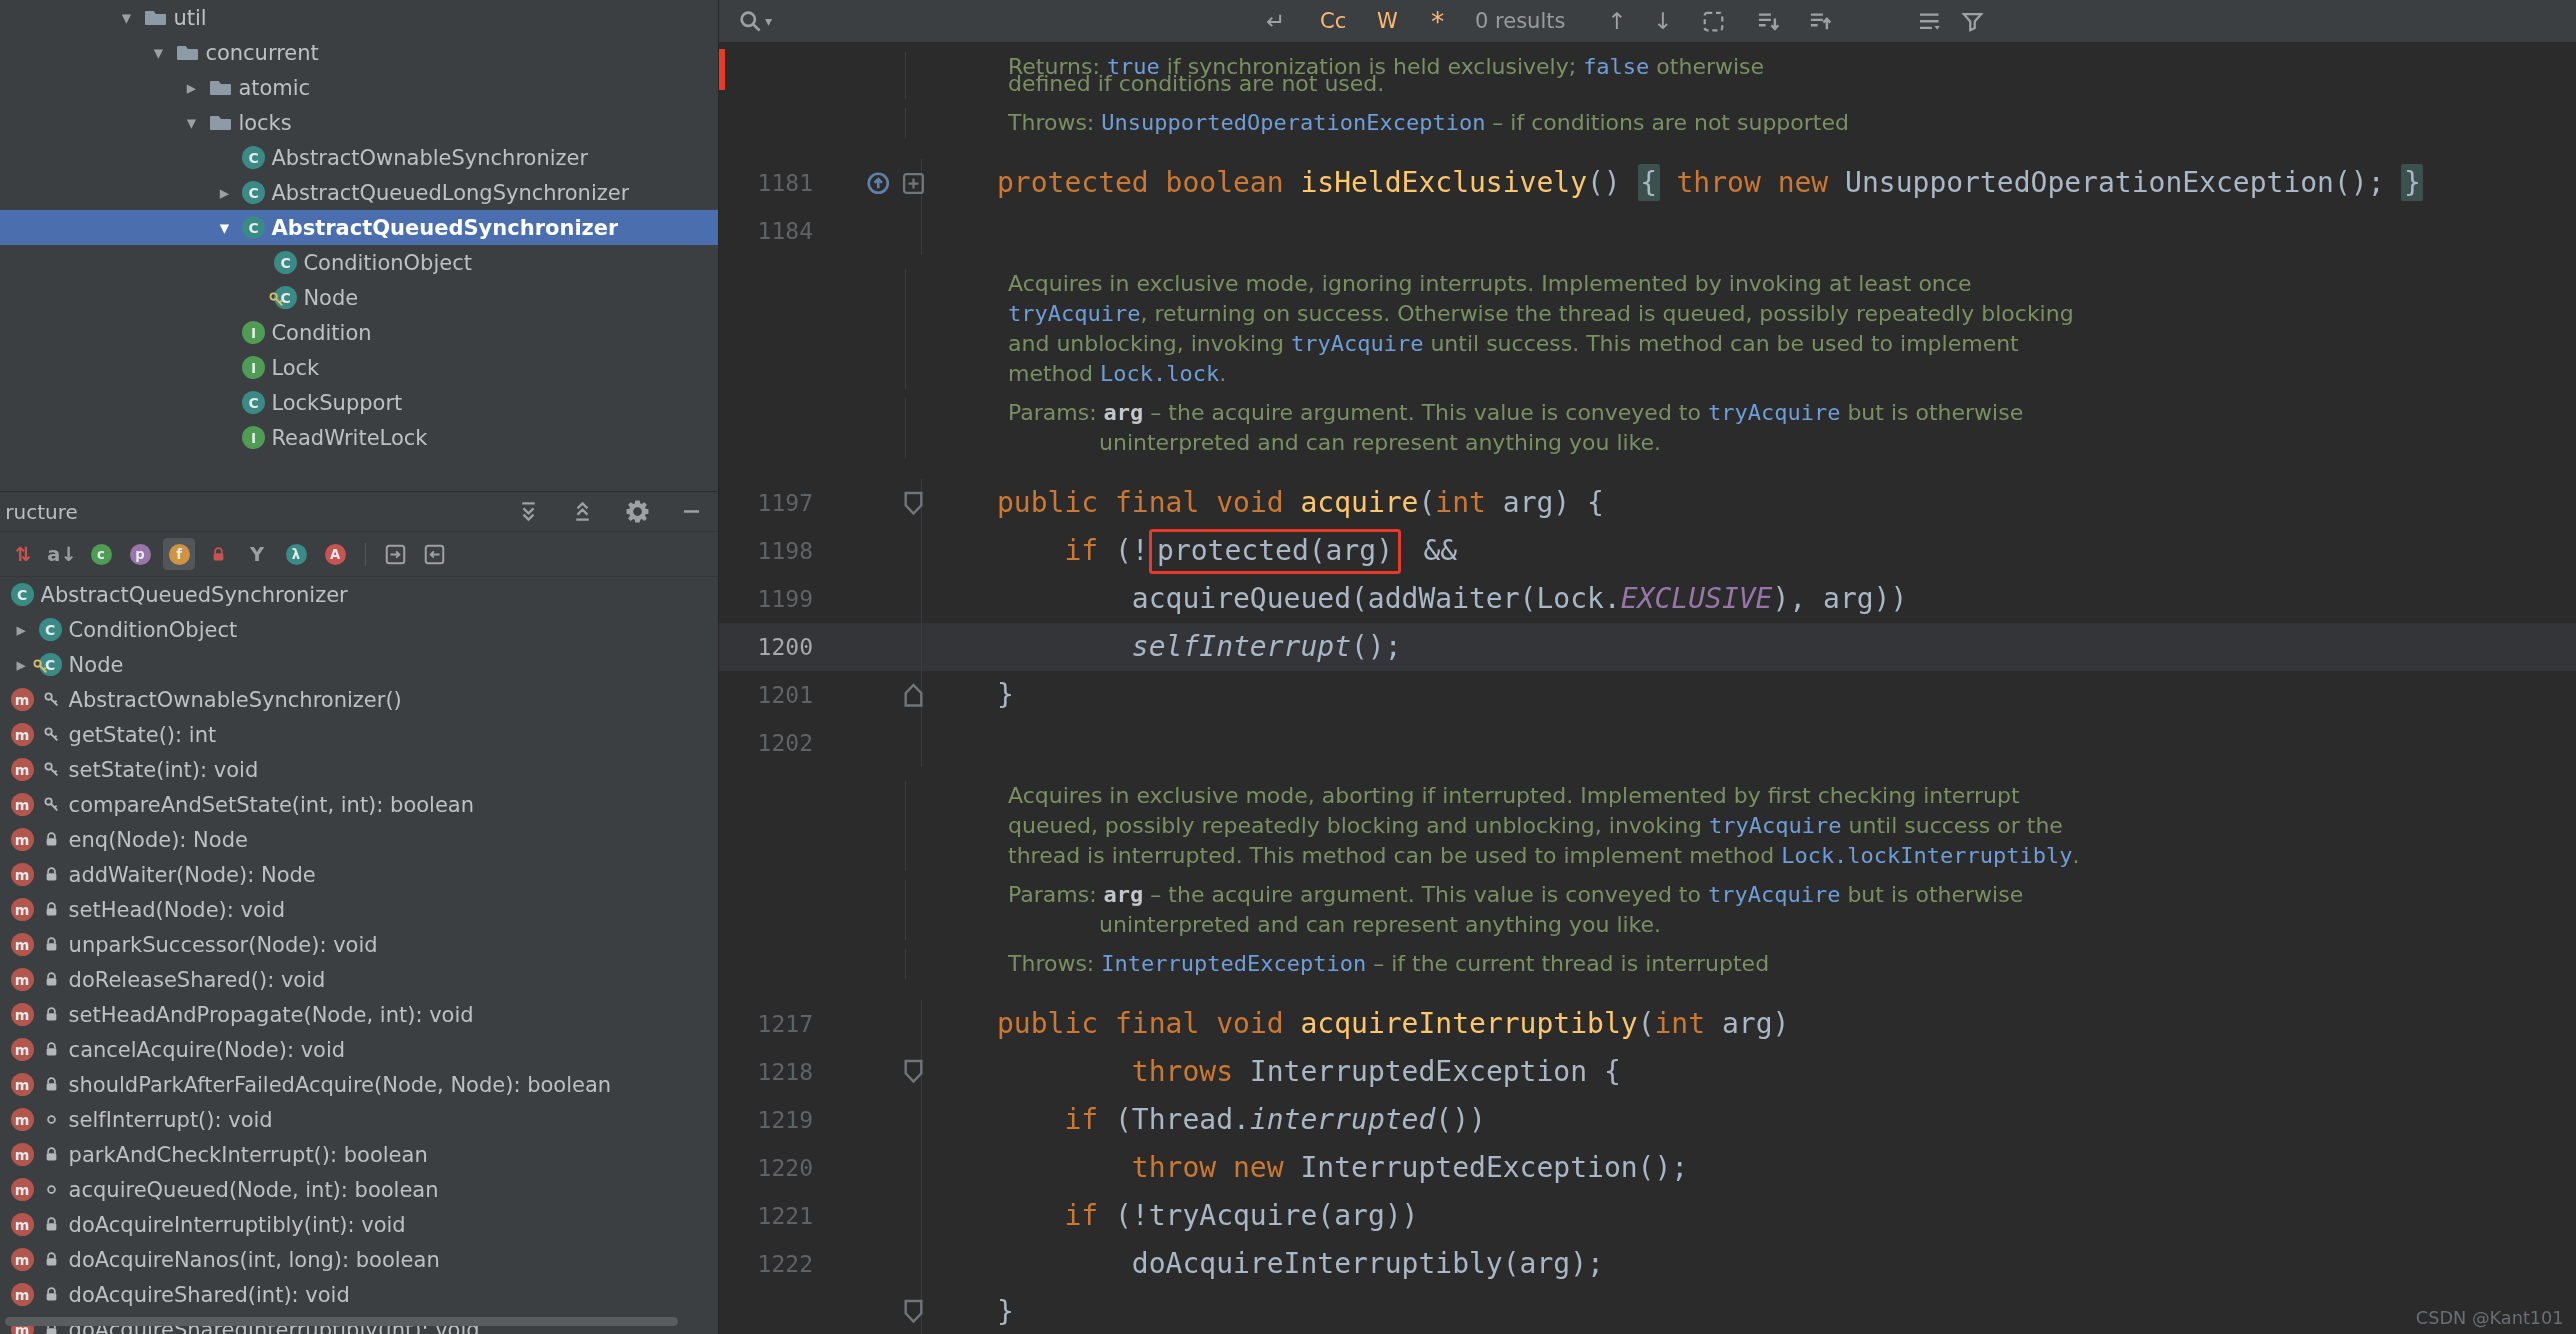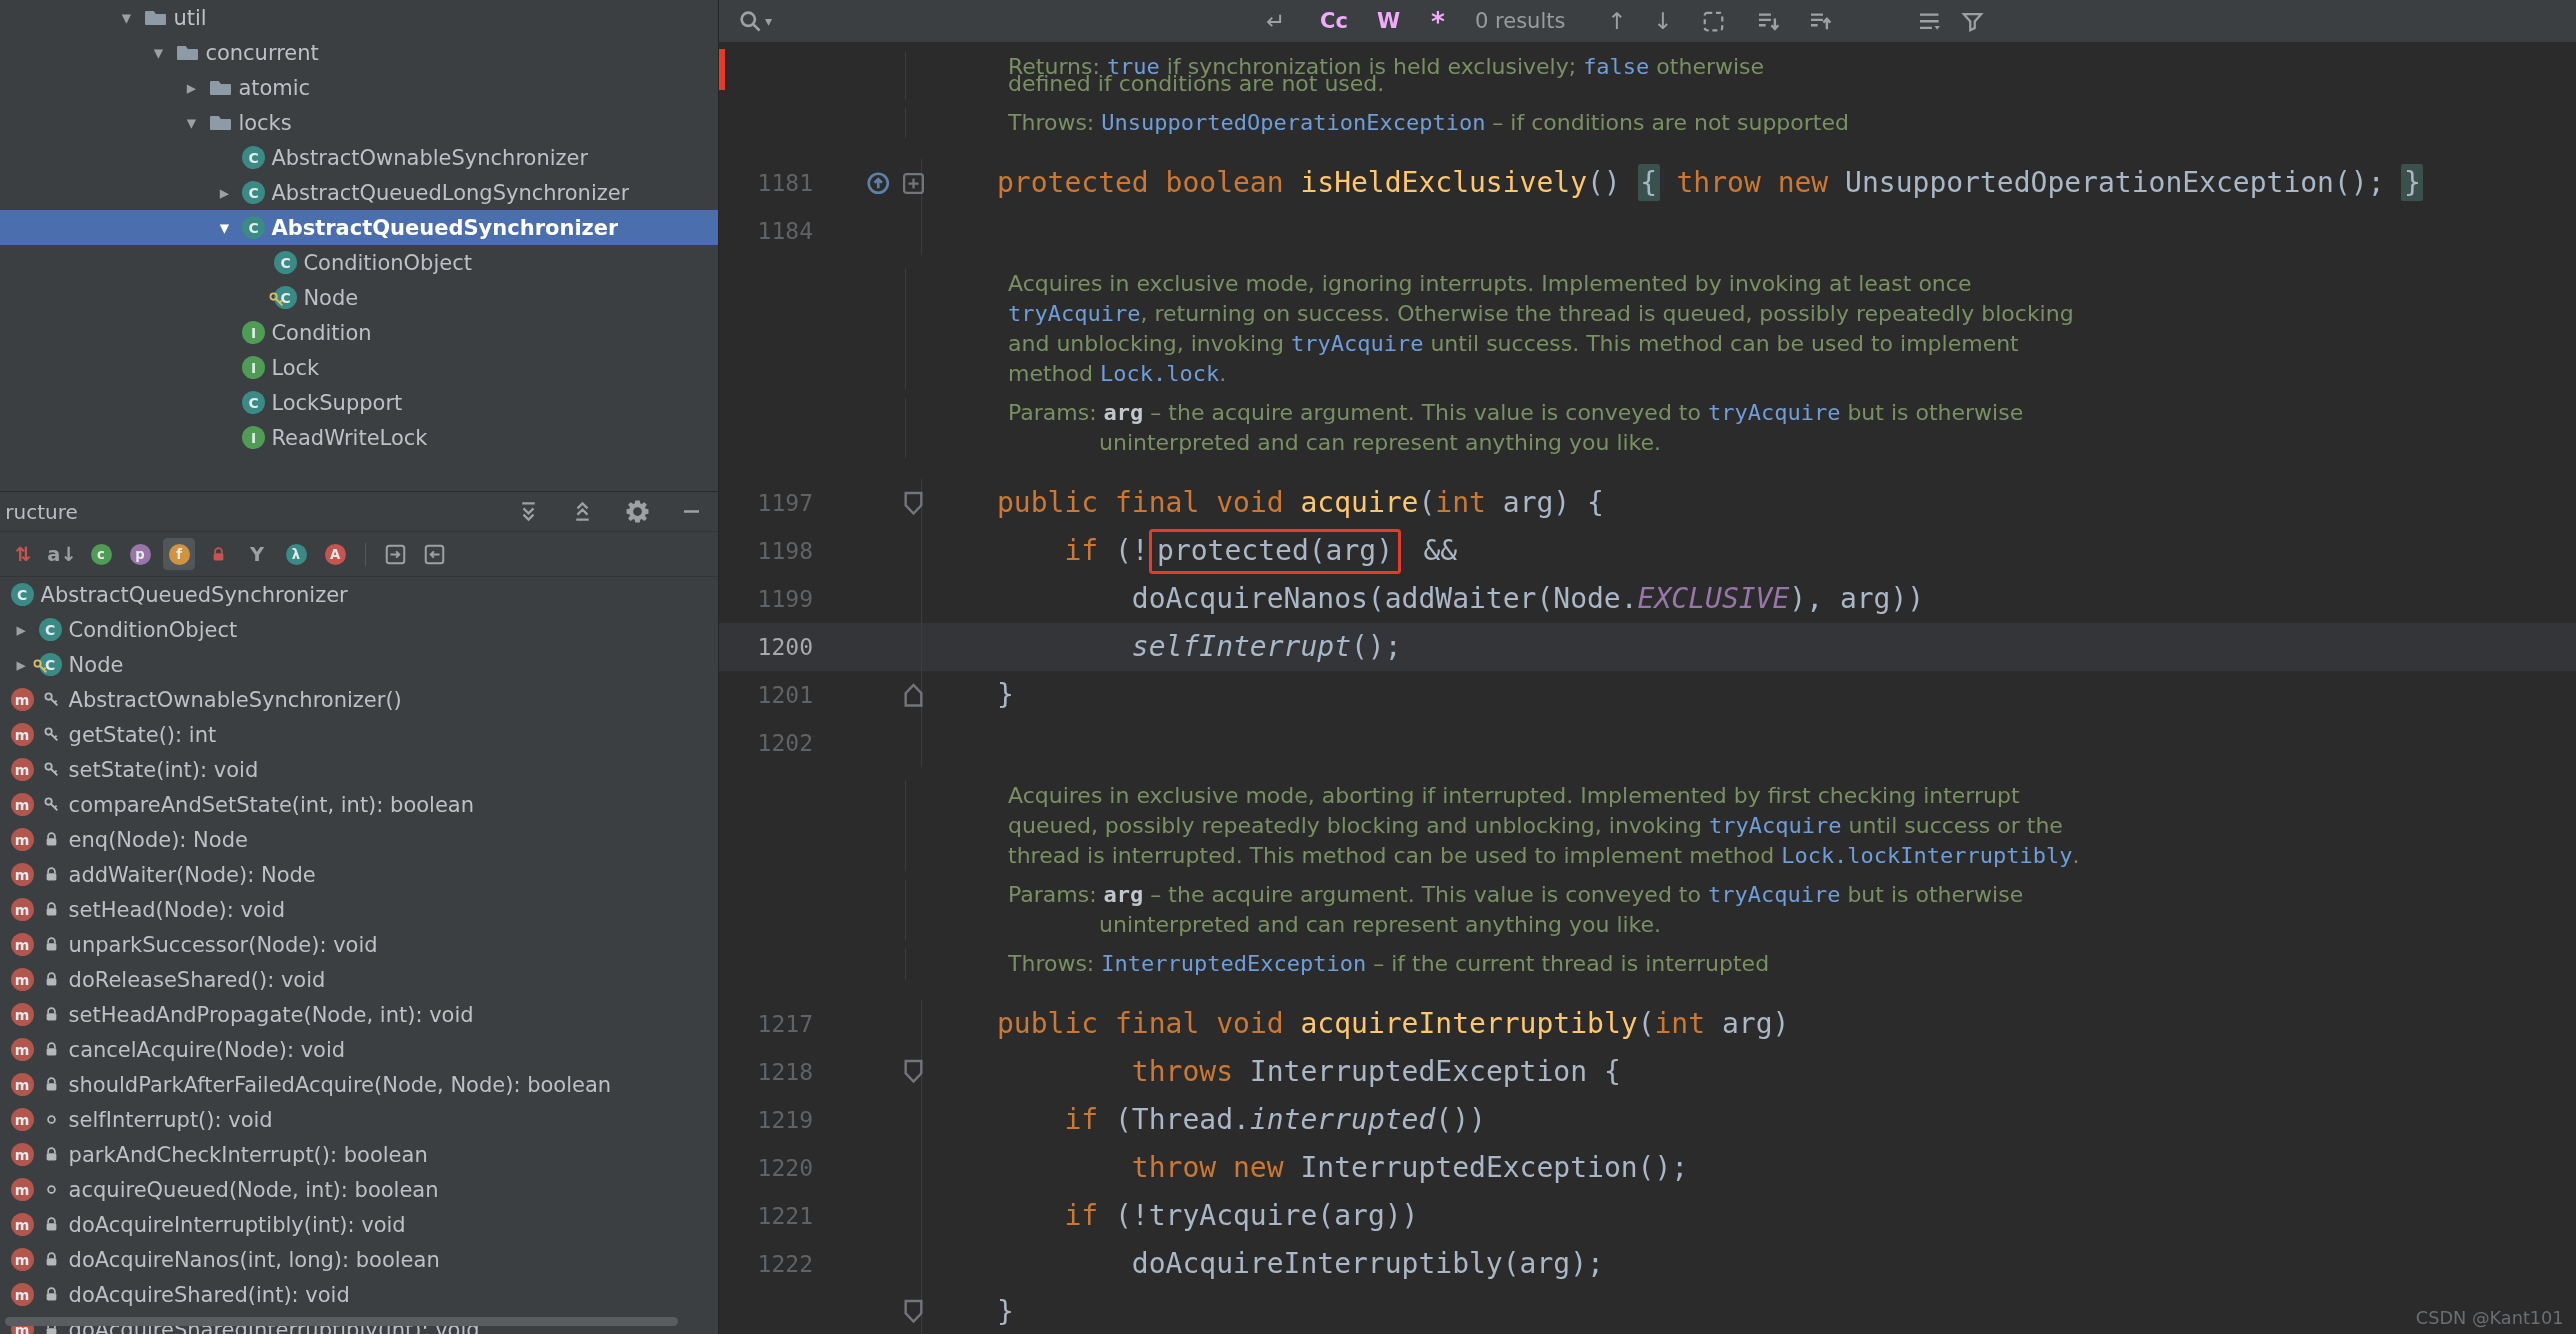"Cc" .sb-txt { color: #f0abfc -> #fdba74; font-weight: bold -> none }
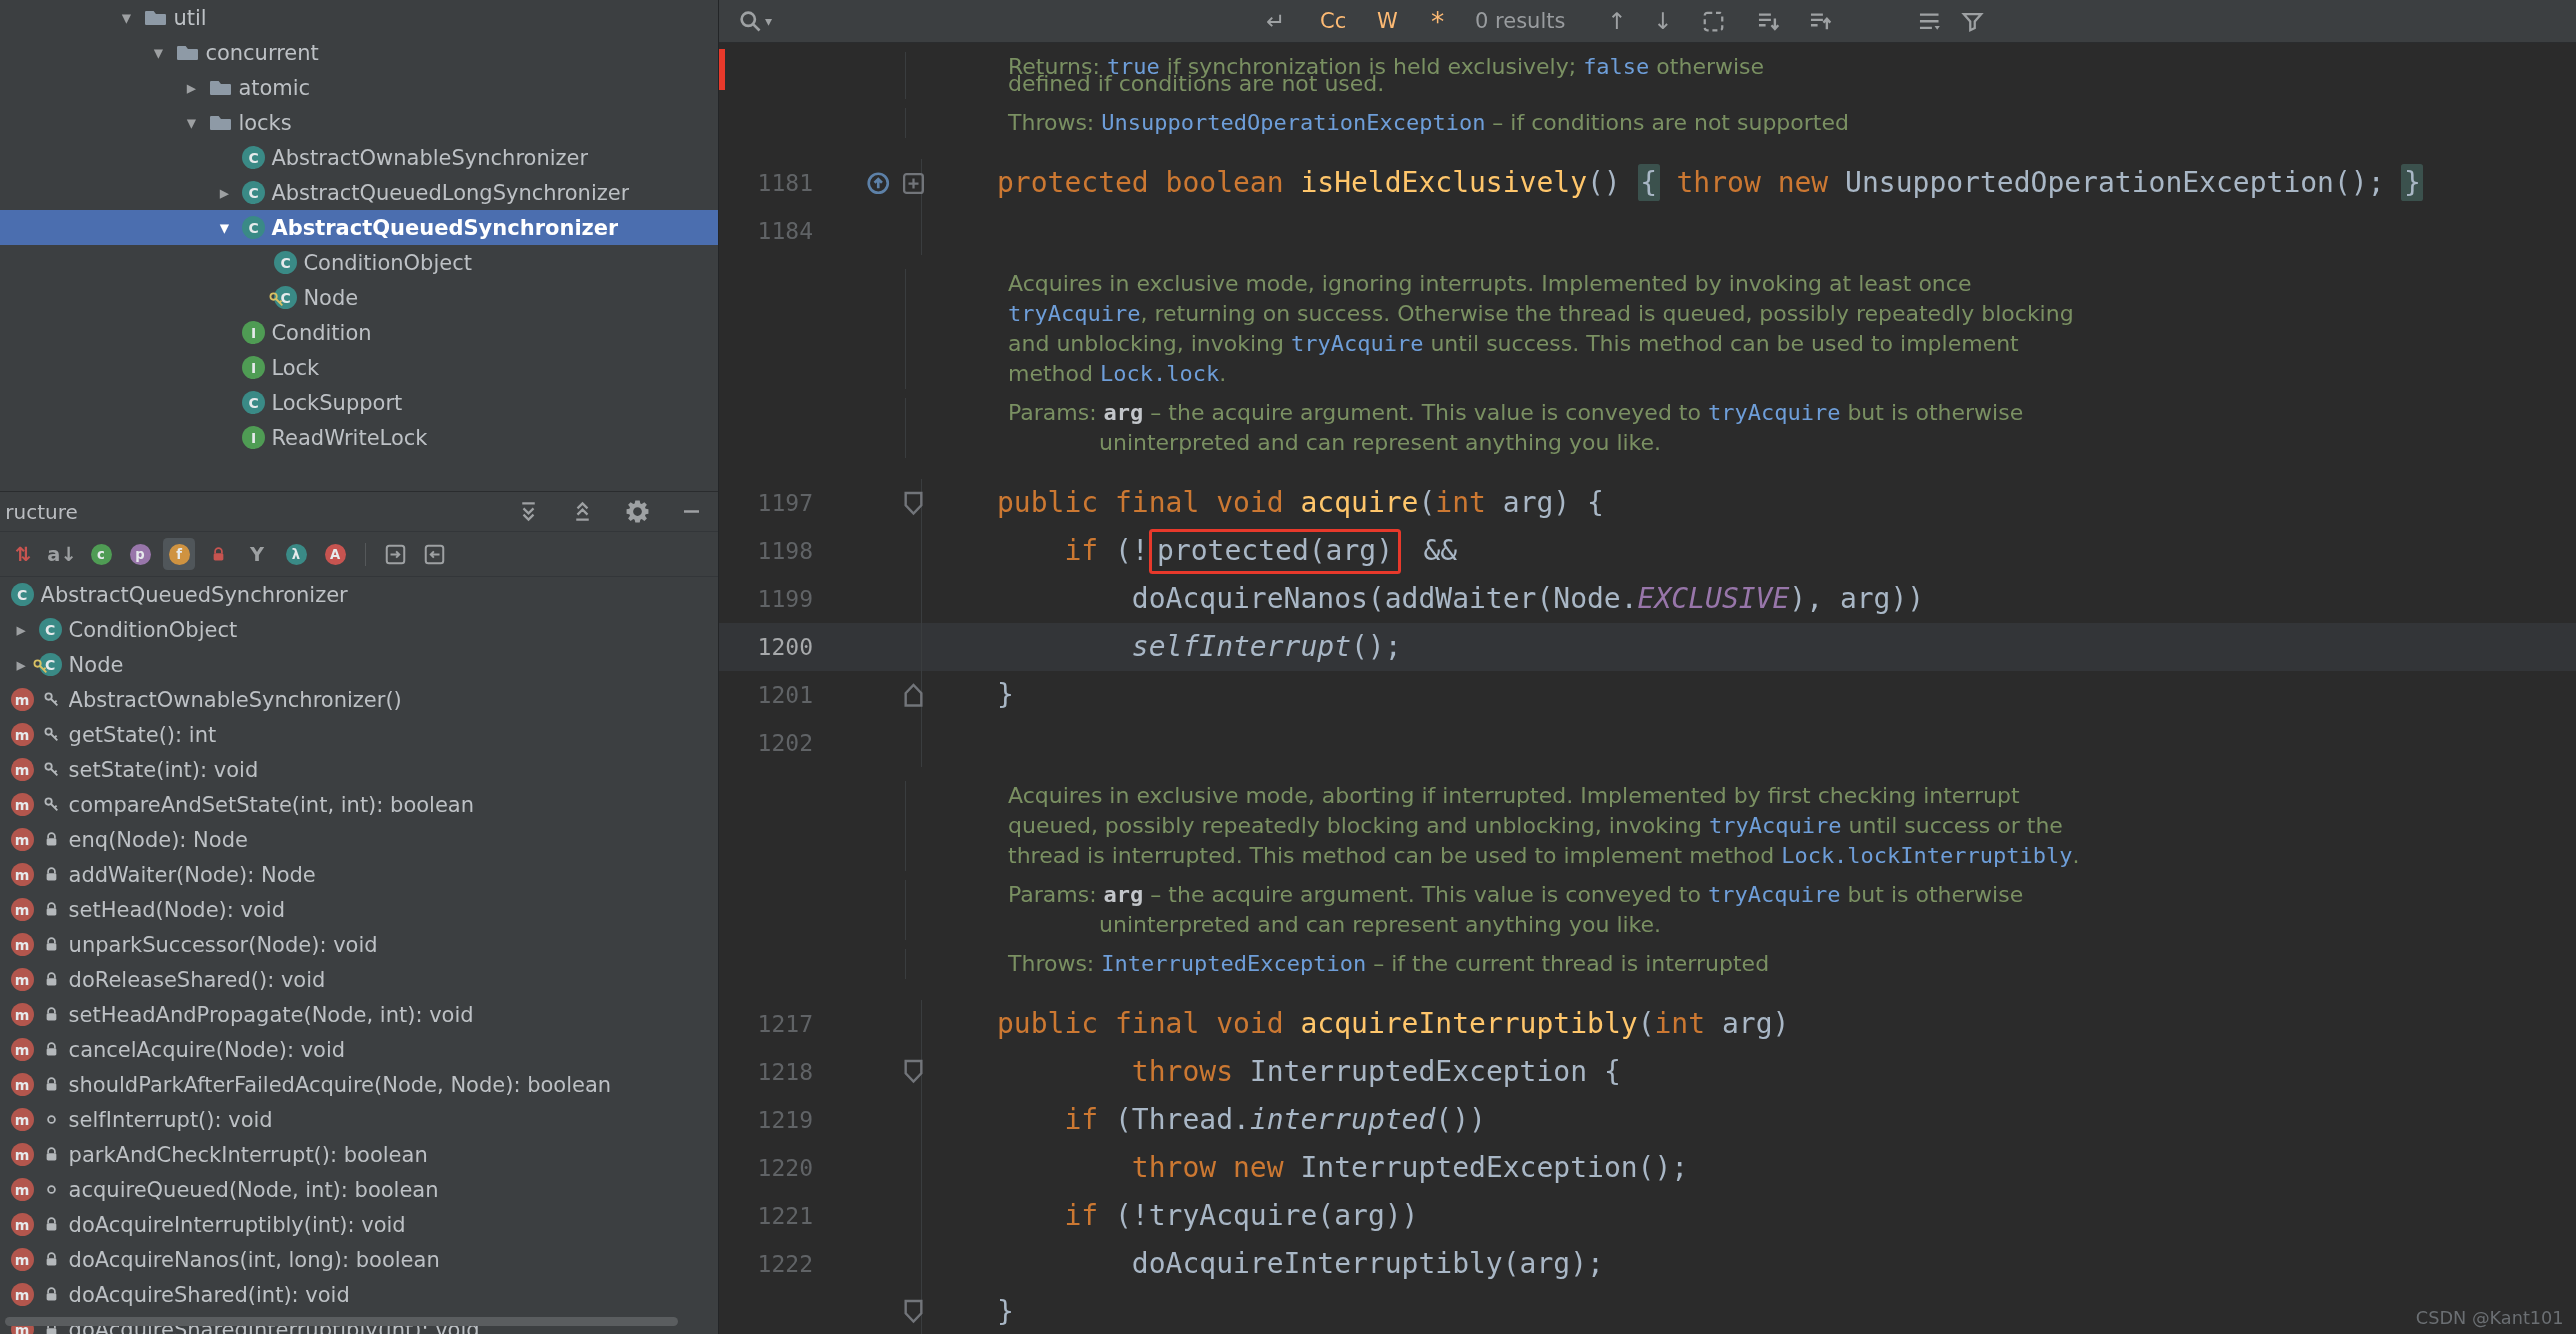"doAcquireNanos(addWaiter(Node." span.t-p { text: doAcquireNanos(addWaiter(Node -> acquireQueued(addWaiter(Lock }
